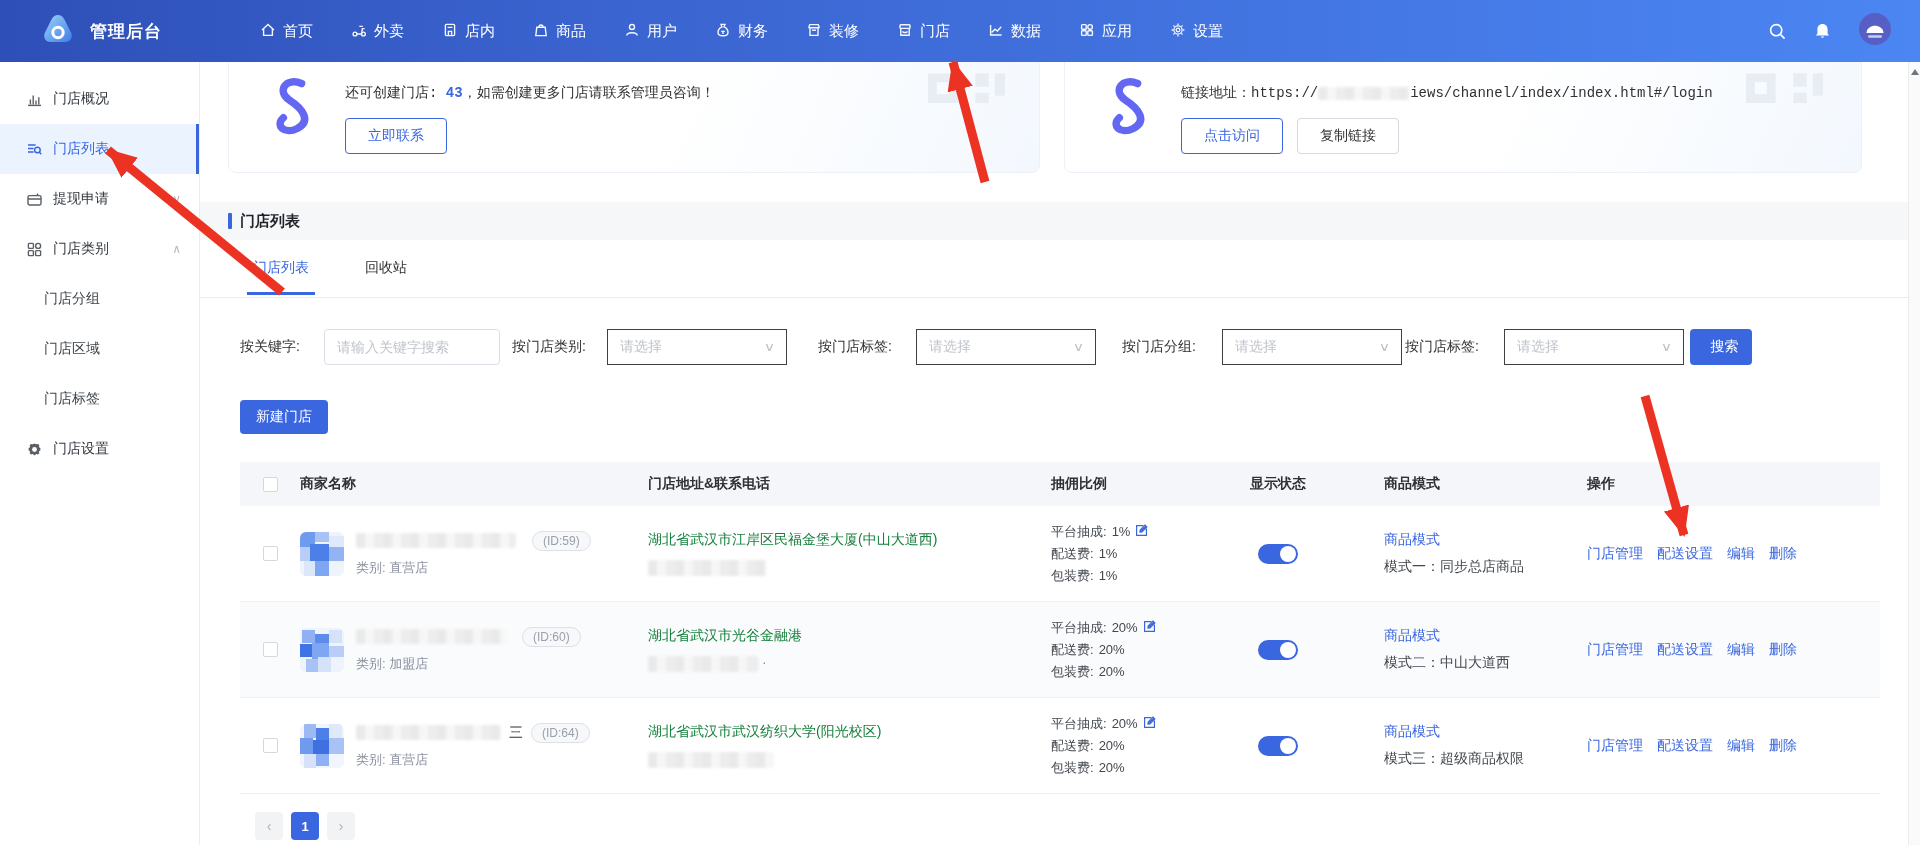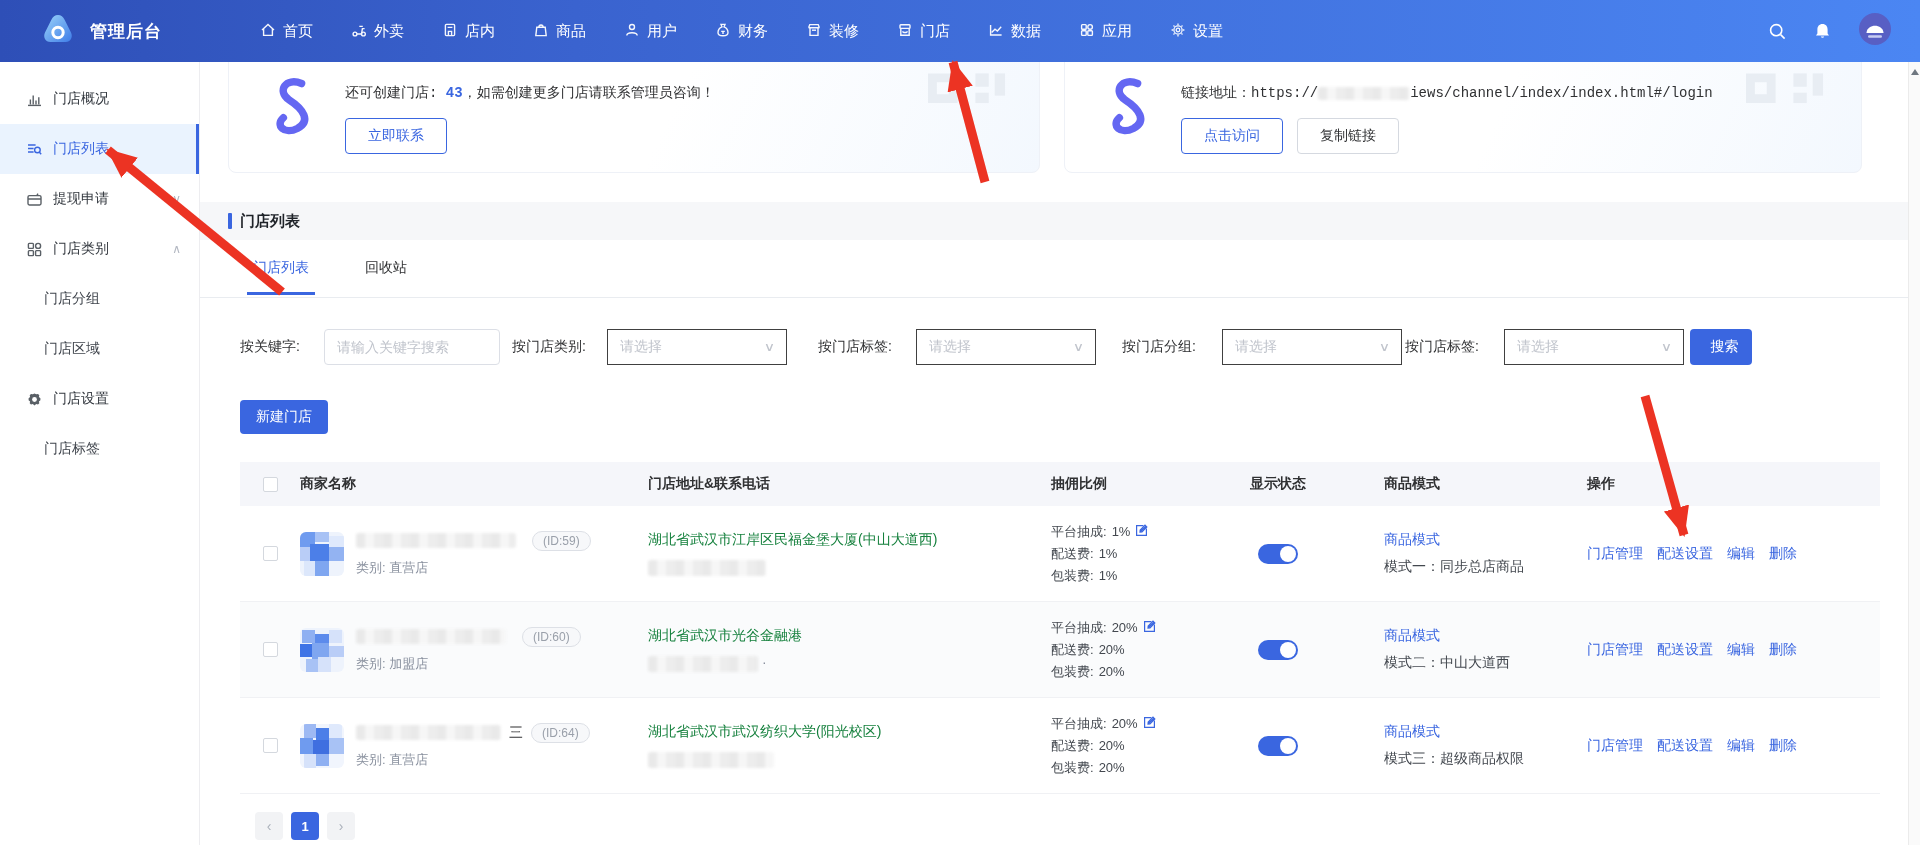"门店设置" div.side-item { order: before "门店标签" -> after "门店标签" }
